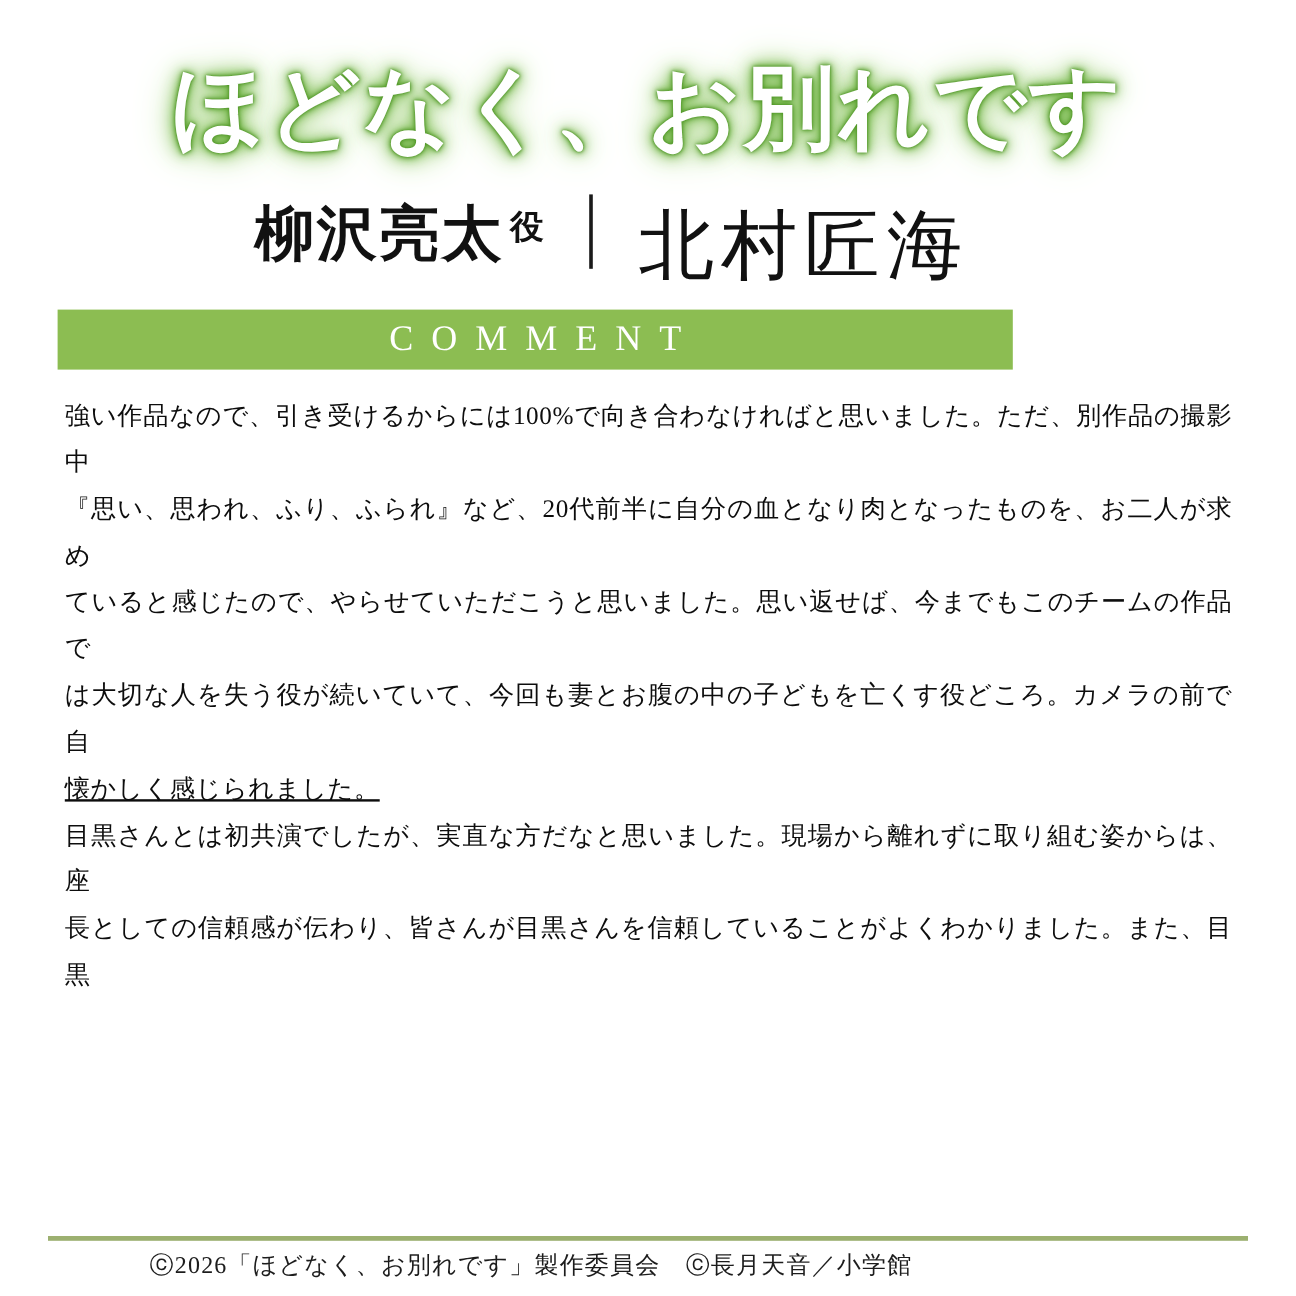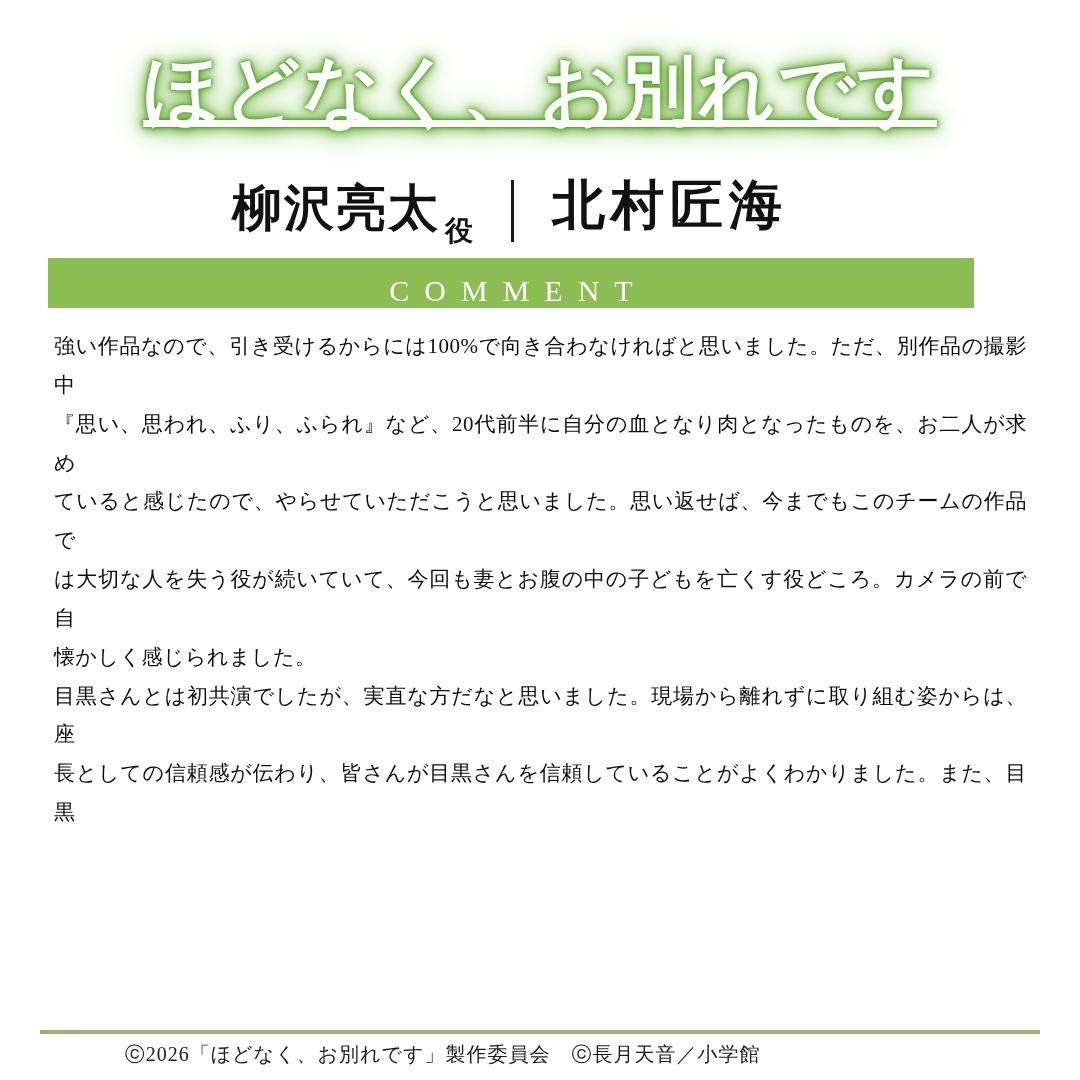"ほどなく、お別れです" .movie-title { text-decoration: underline -> none }
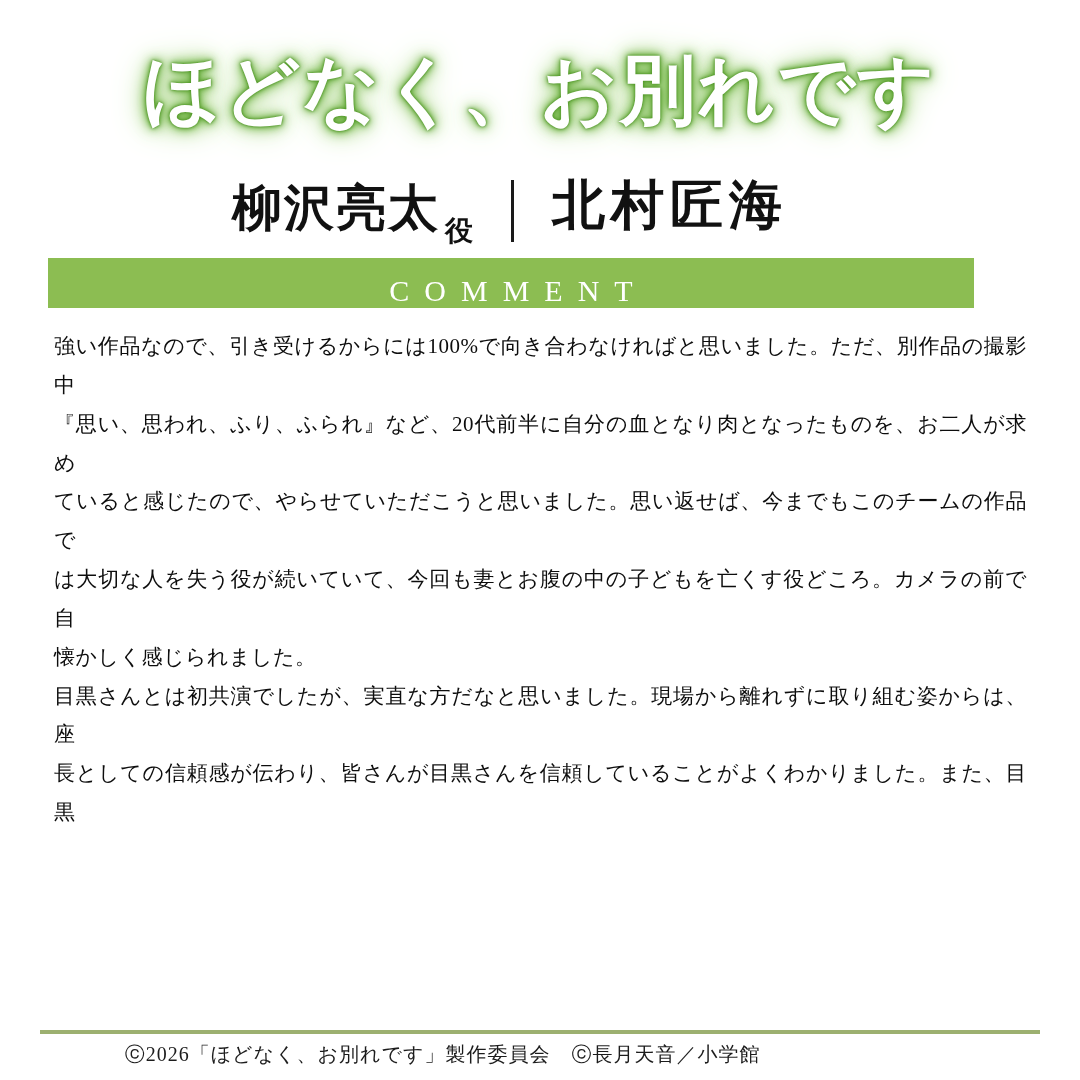"柳沢亮太" .cast-row { align-items: flex-end -> flex-start }
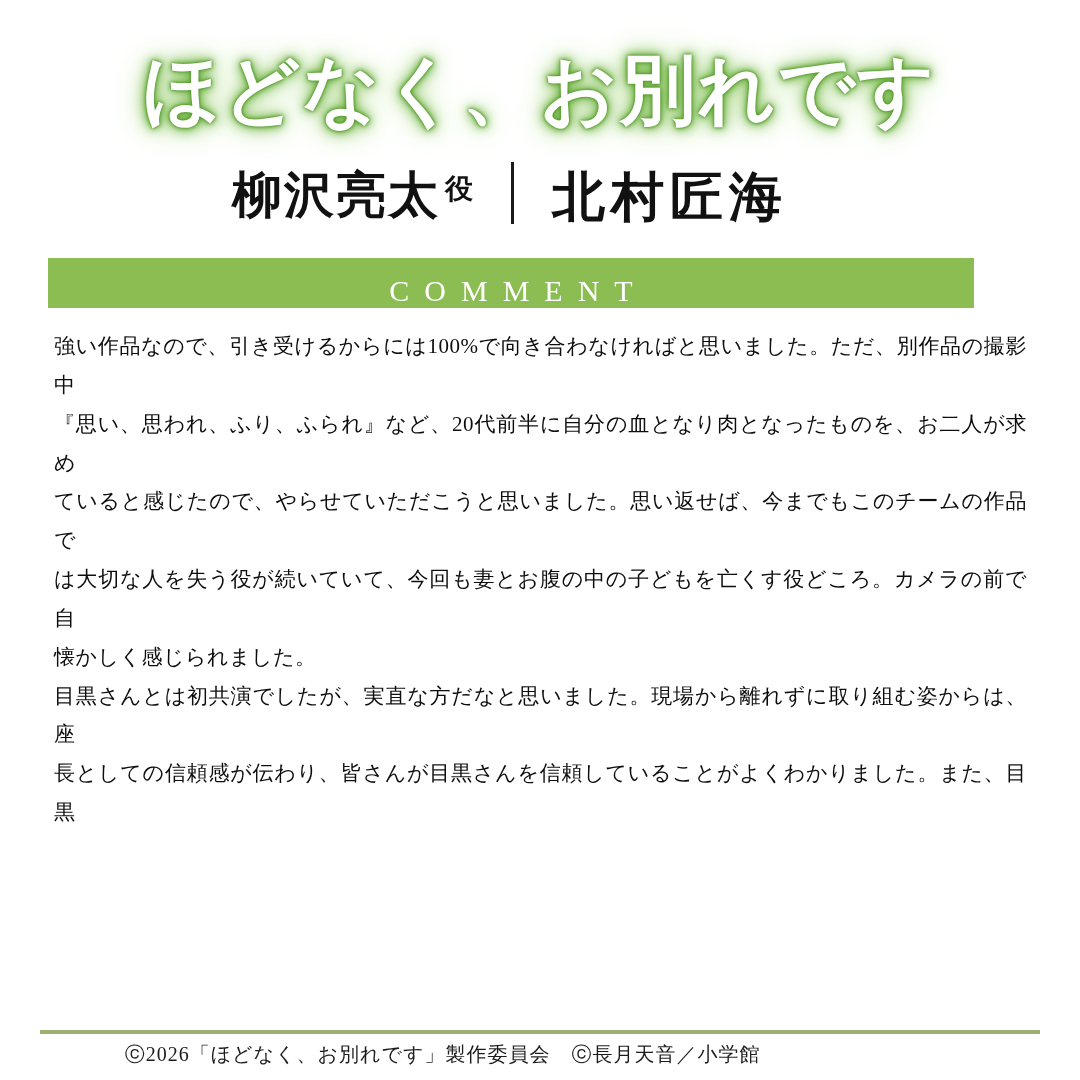"北村匠海" .actor-name { font-size: 53px -> 63px; font-weight: 700 -> 400 }
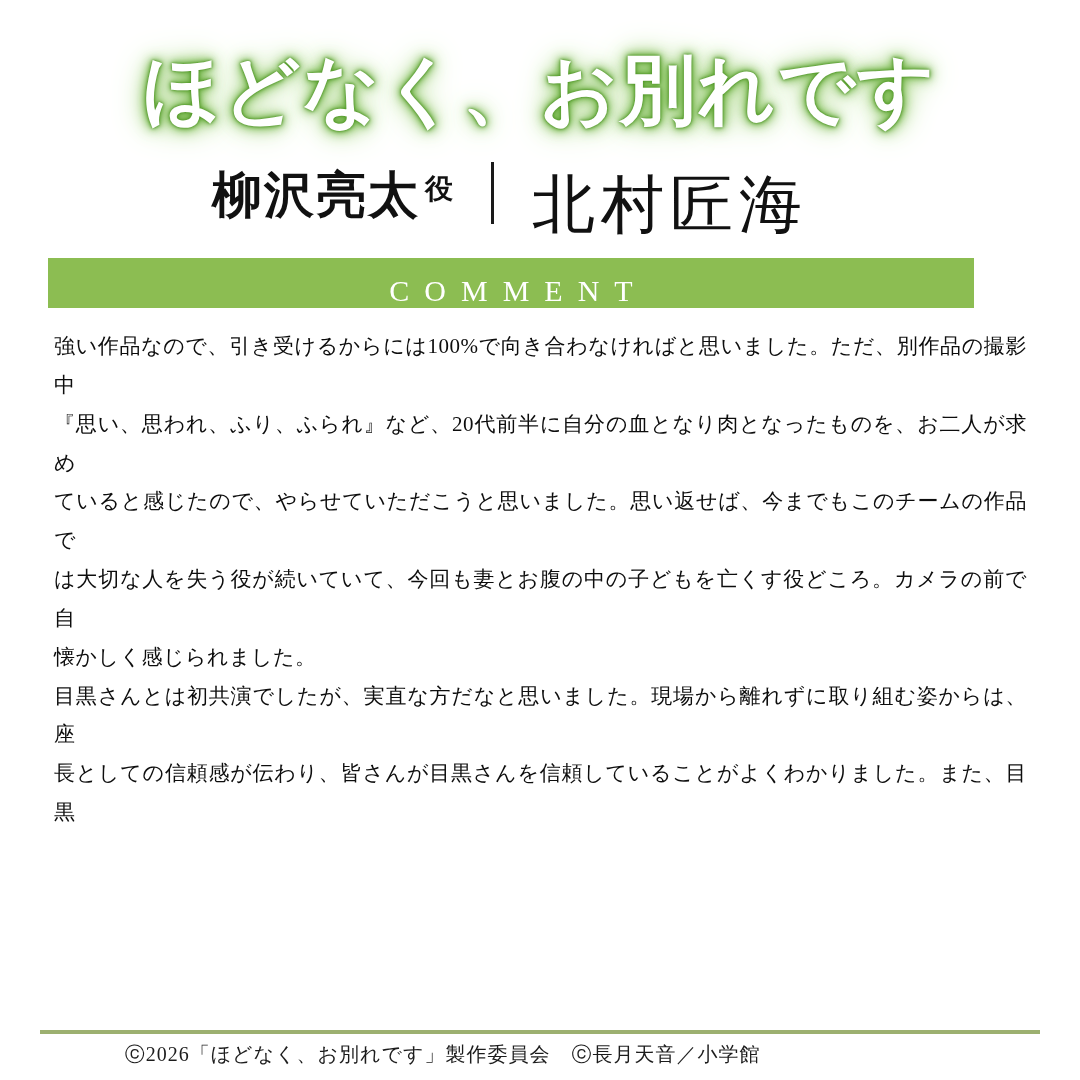"COMMENT" .comment-banner { align-items: flex-end -> center; width: 926px -> 796px }
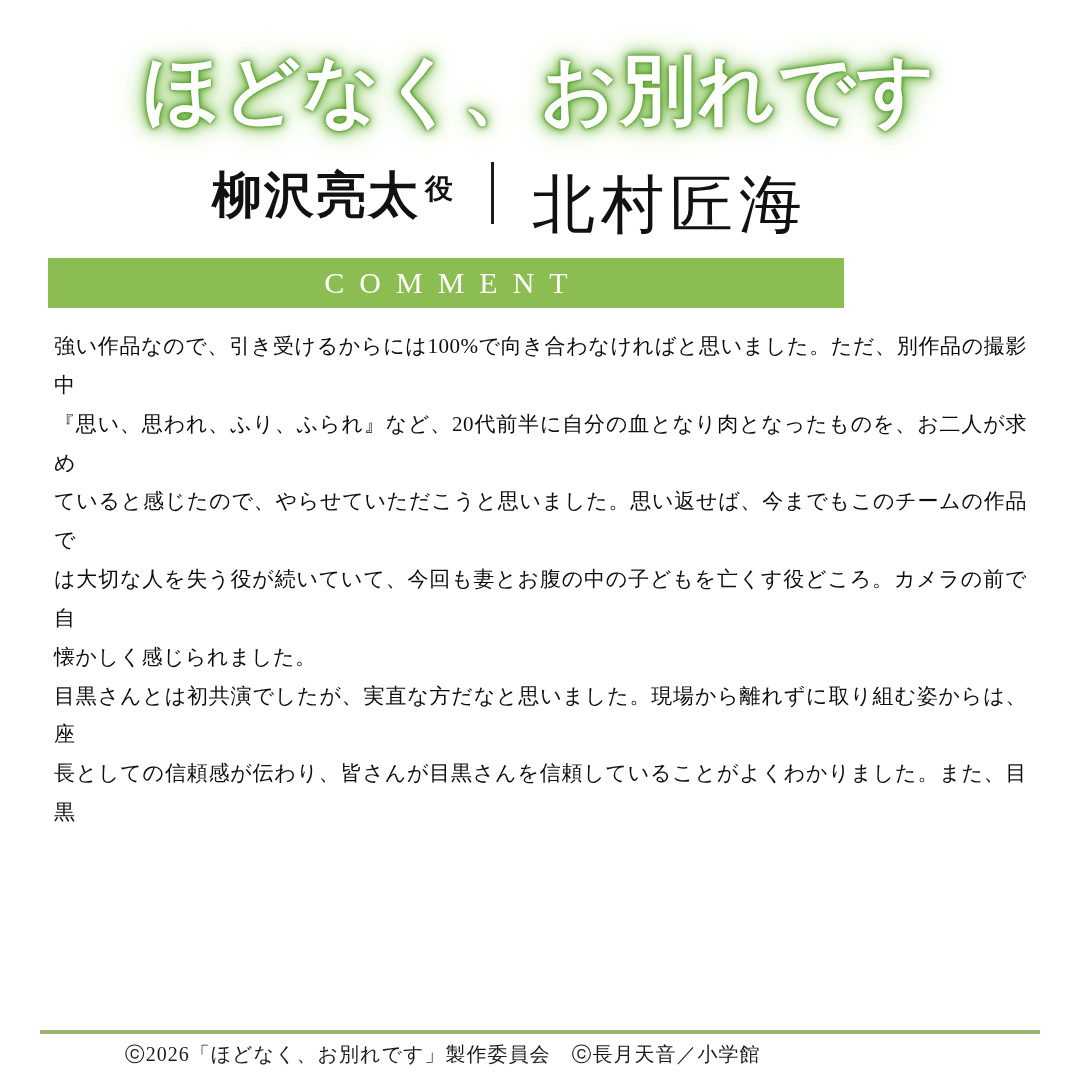"懐かしく感じられました。" .comment-line.para-end { text-decoration: none -> underline }
